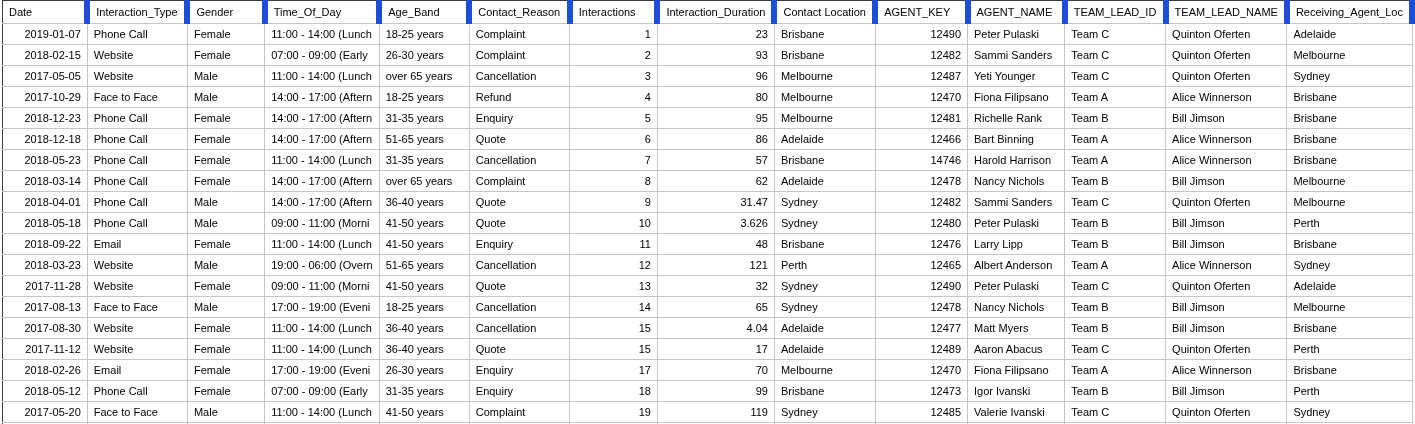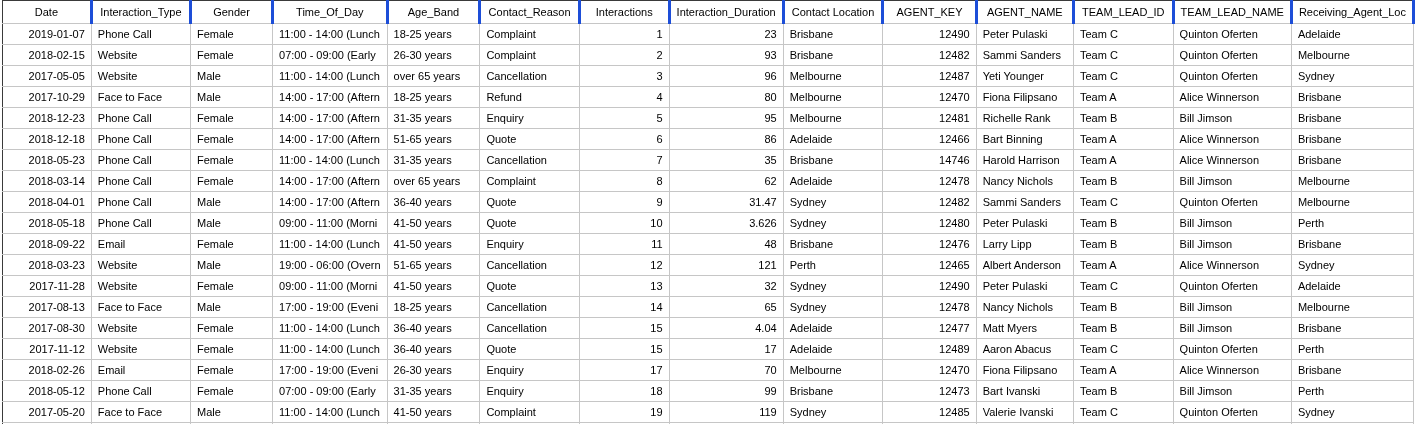"Date" thead th { border-right: 3px solid #1d4ed8 -> 6px solid #1d4ed8; text-align: center -> left }
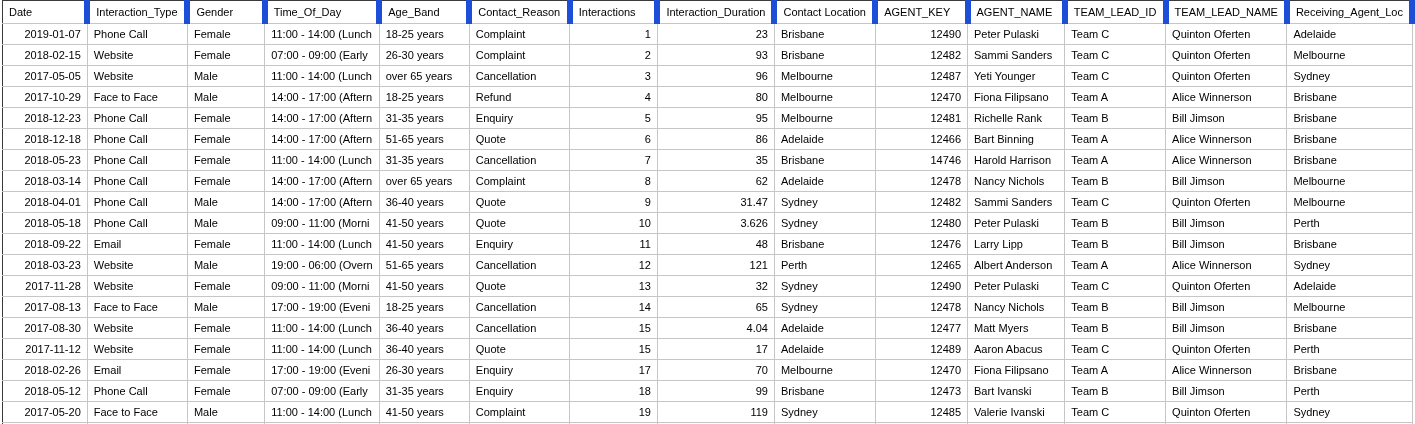"35" td.ar { text: 35 -> 57 }
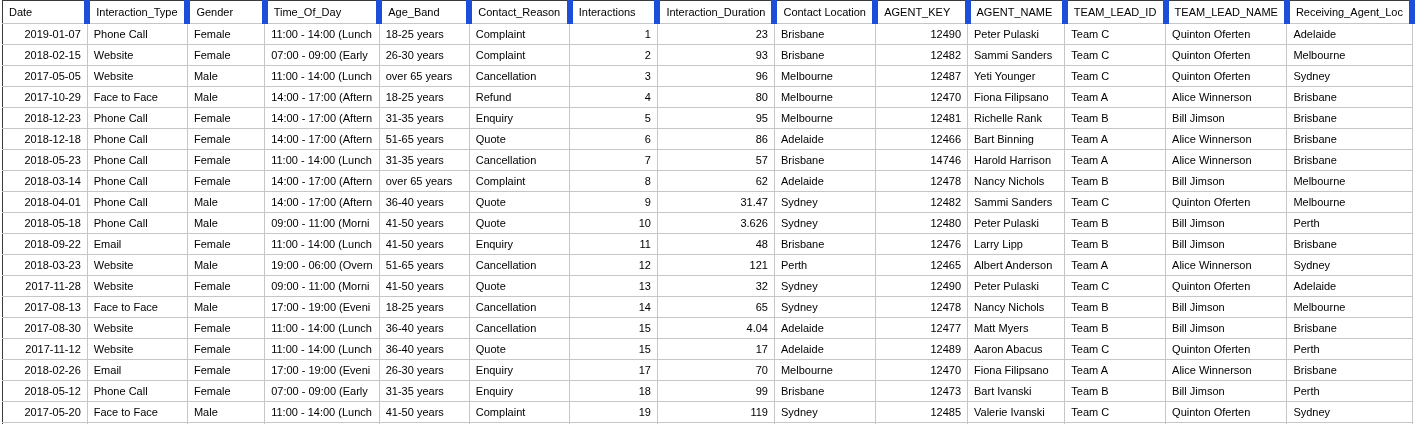"Bart Ivanski" td.al { text: Bart -> Igor }
